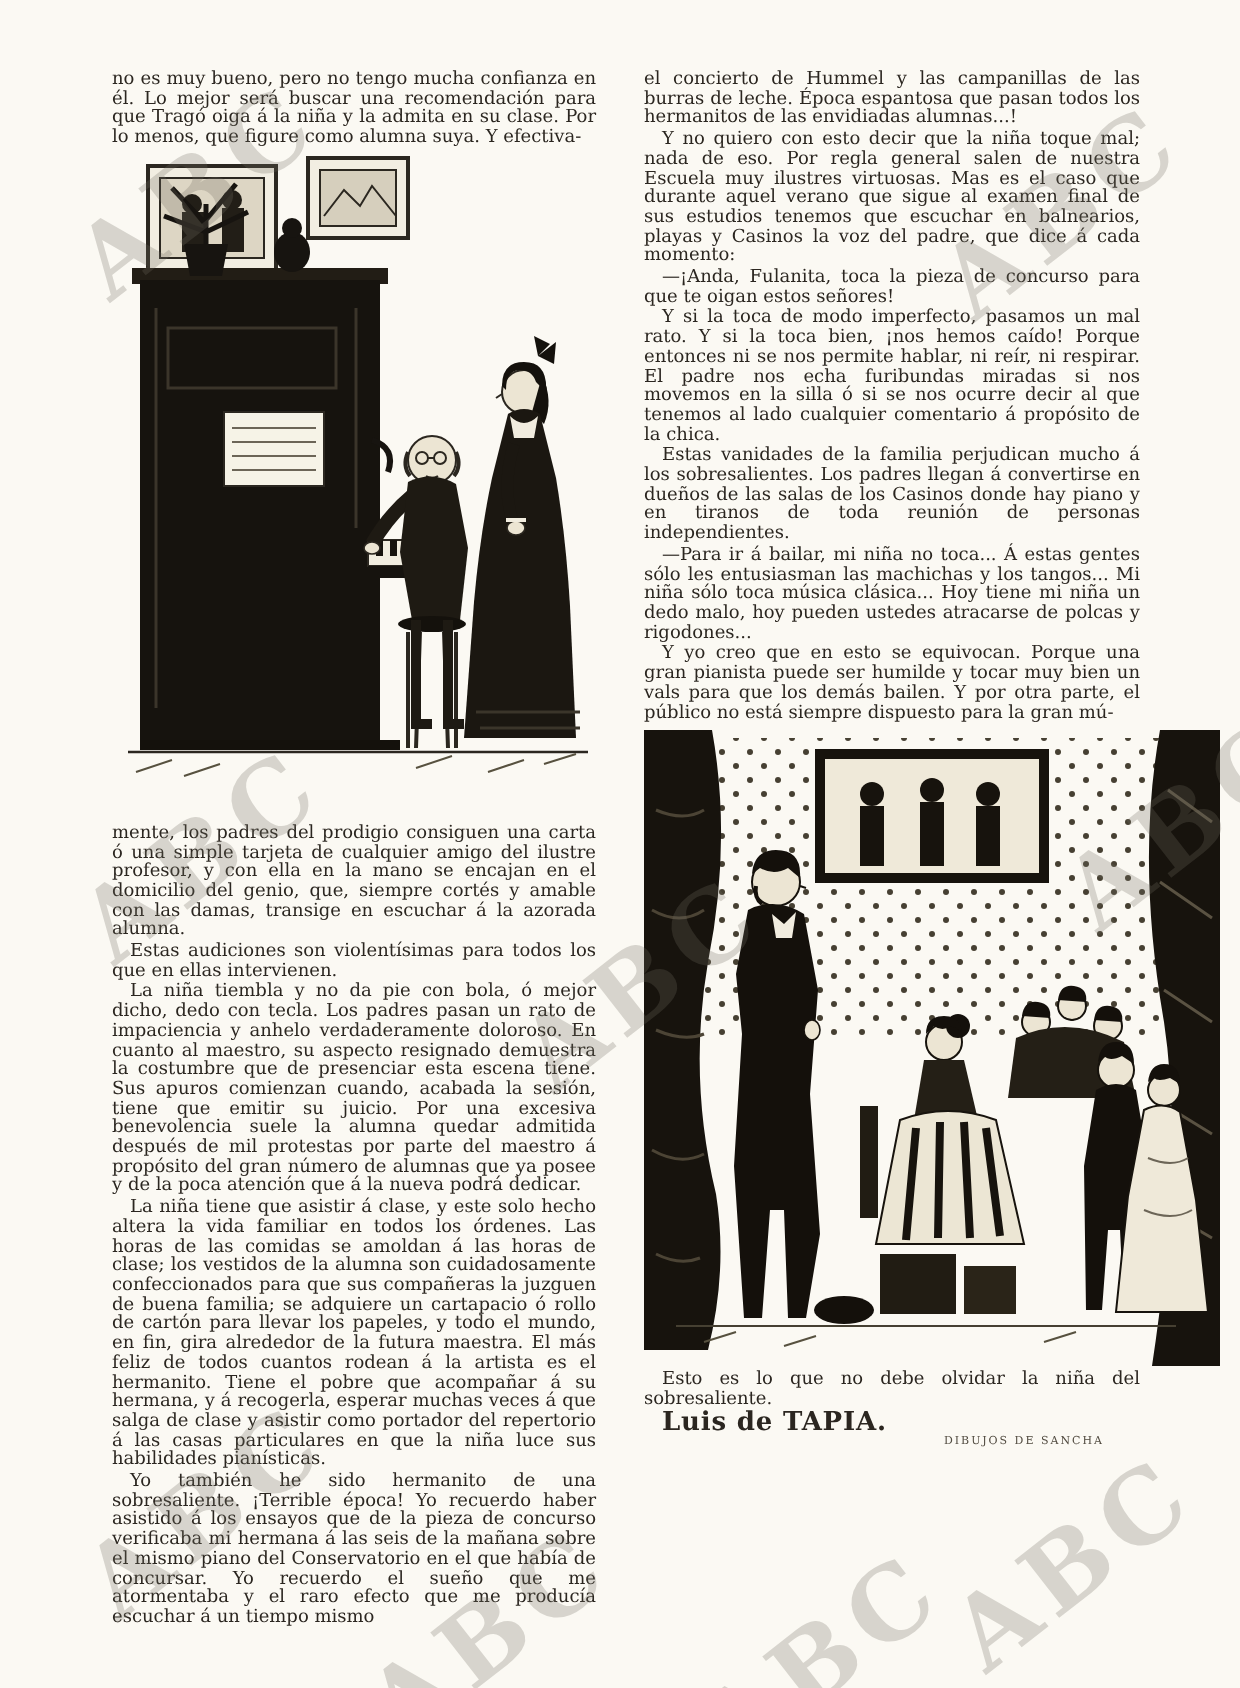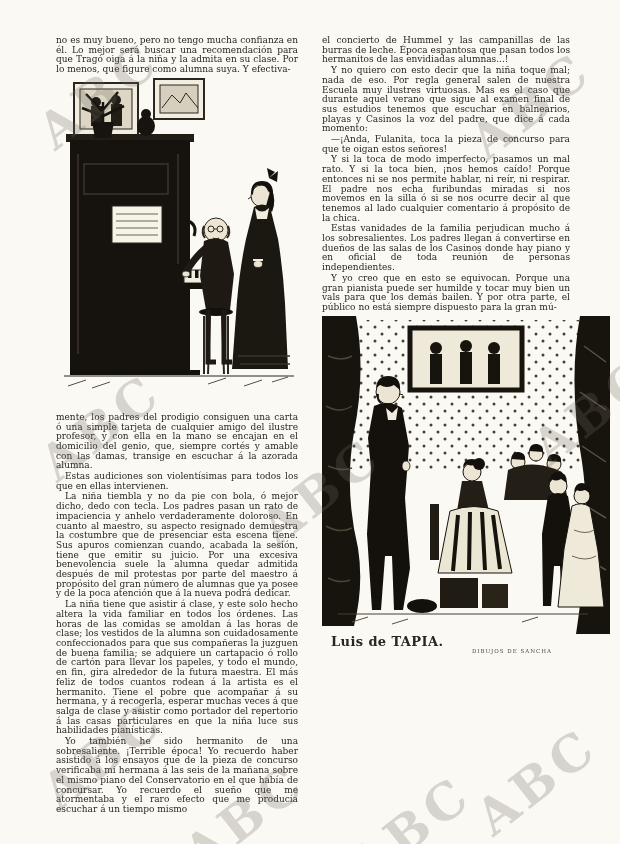"Estas vanidades de la familia" p { text: oficial -> tiranos }
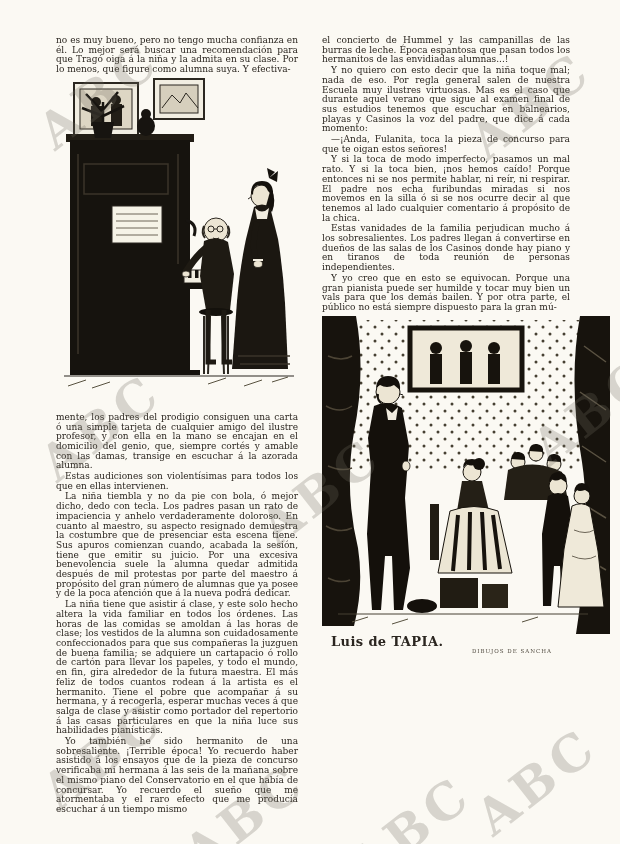"—Para ir á bailar, mi" p { html: none -> <p>—Para ir á bailar, mi niña no toca... Á estas gentes sólo les entusiasman las machichas y los tangos... Mi niña sólo toca música clásica... Hoy tiene mi niña un dedo malo, hoy pueden ustedes atracarse de polcas y rigodones...</p> }
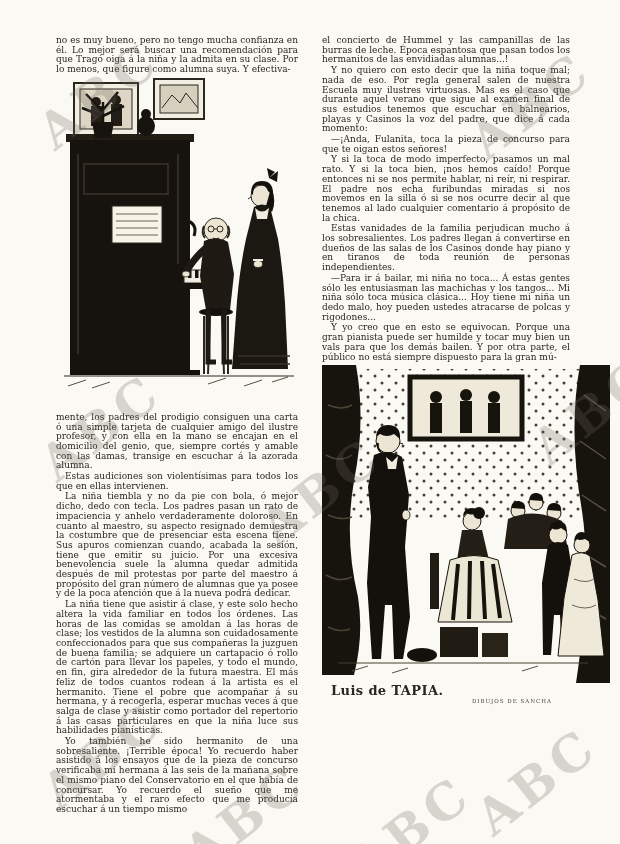"Esto es lo que no" p { html: none -> <p>Esto es lo que no debe olvidar la niña del sobresaliente.</p> }
